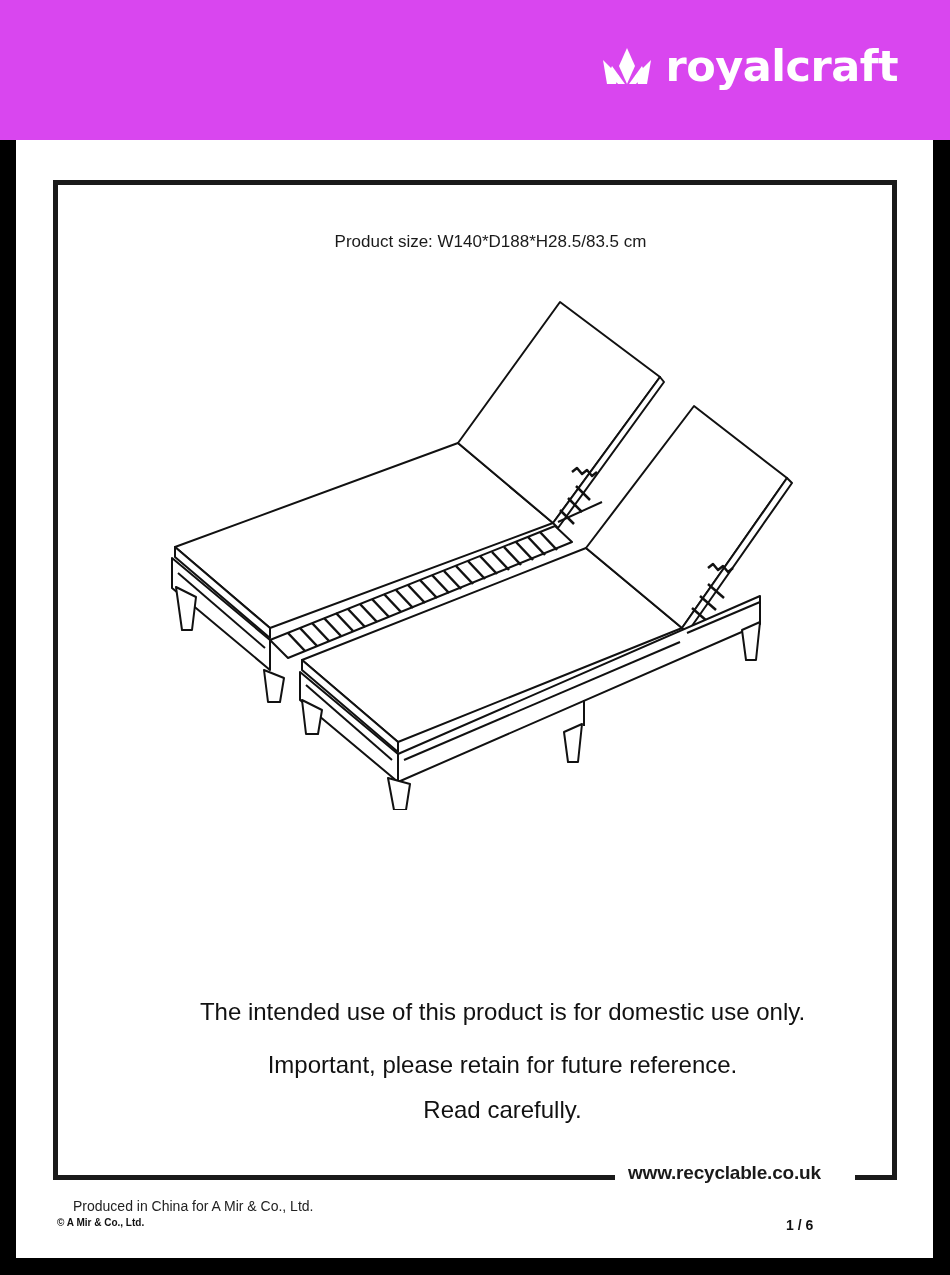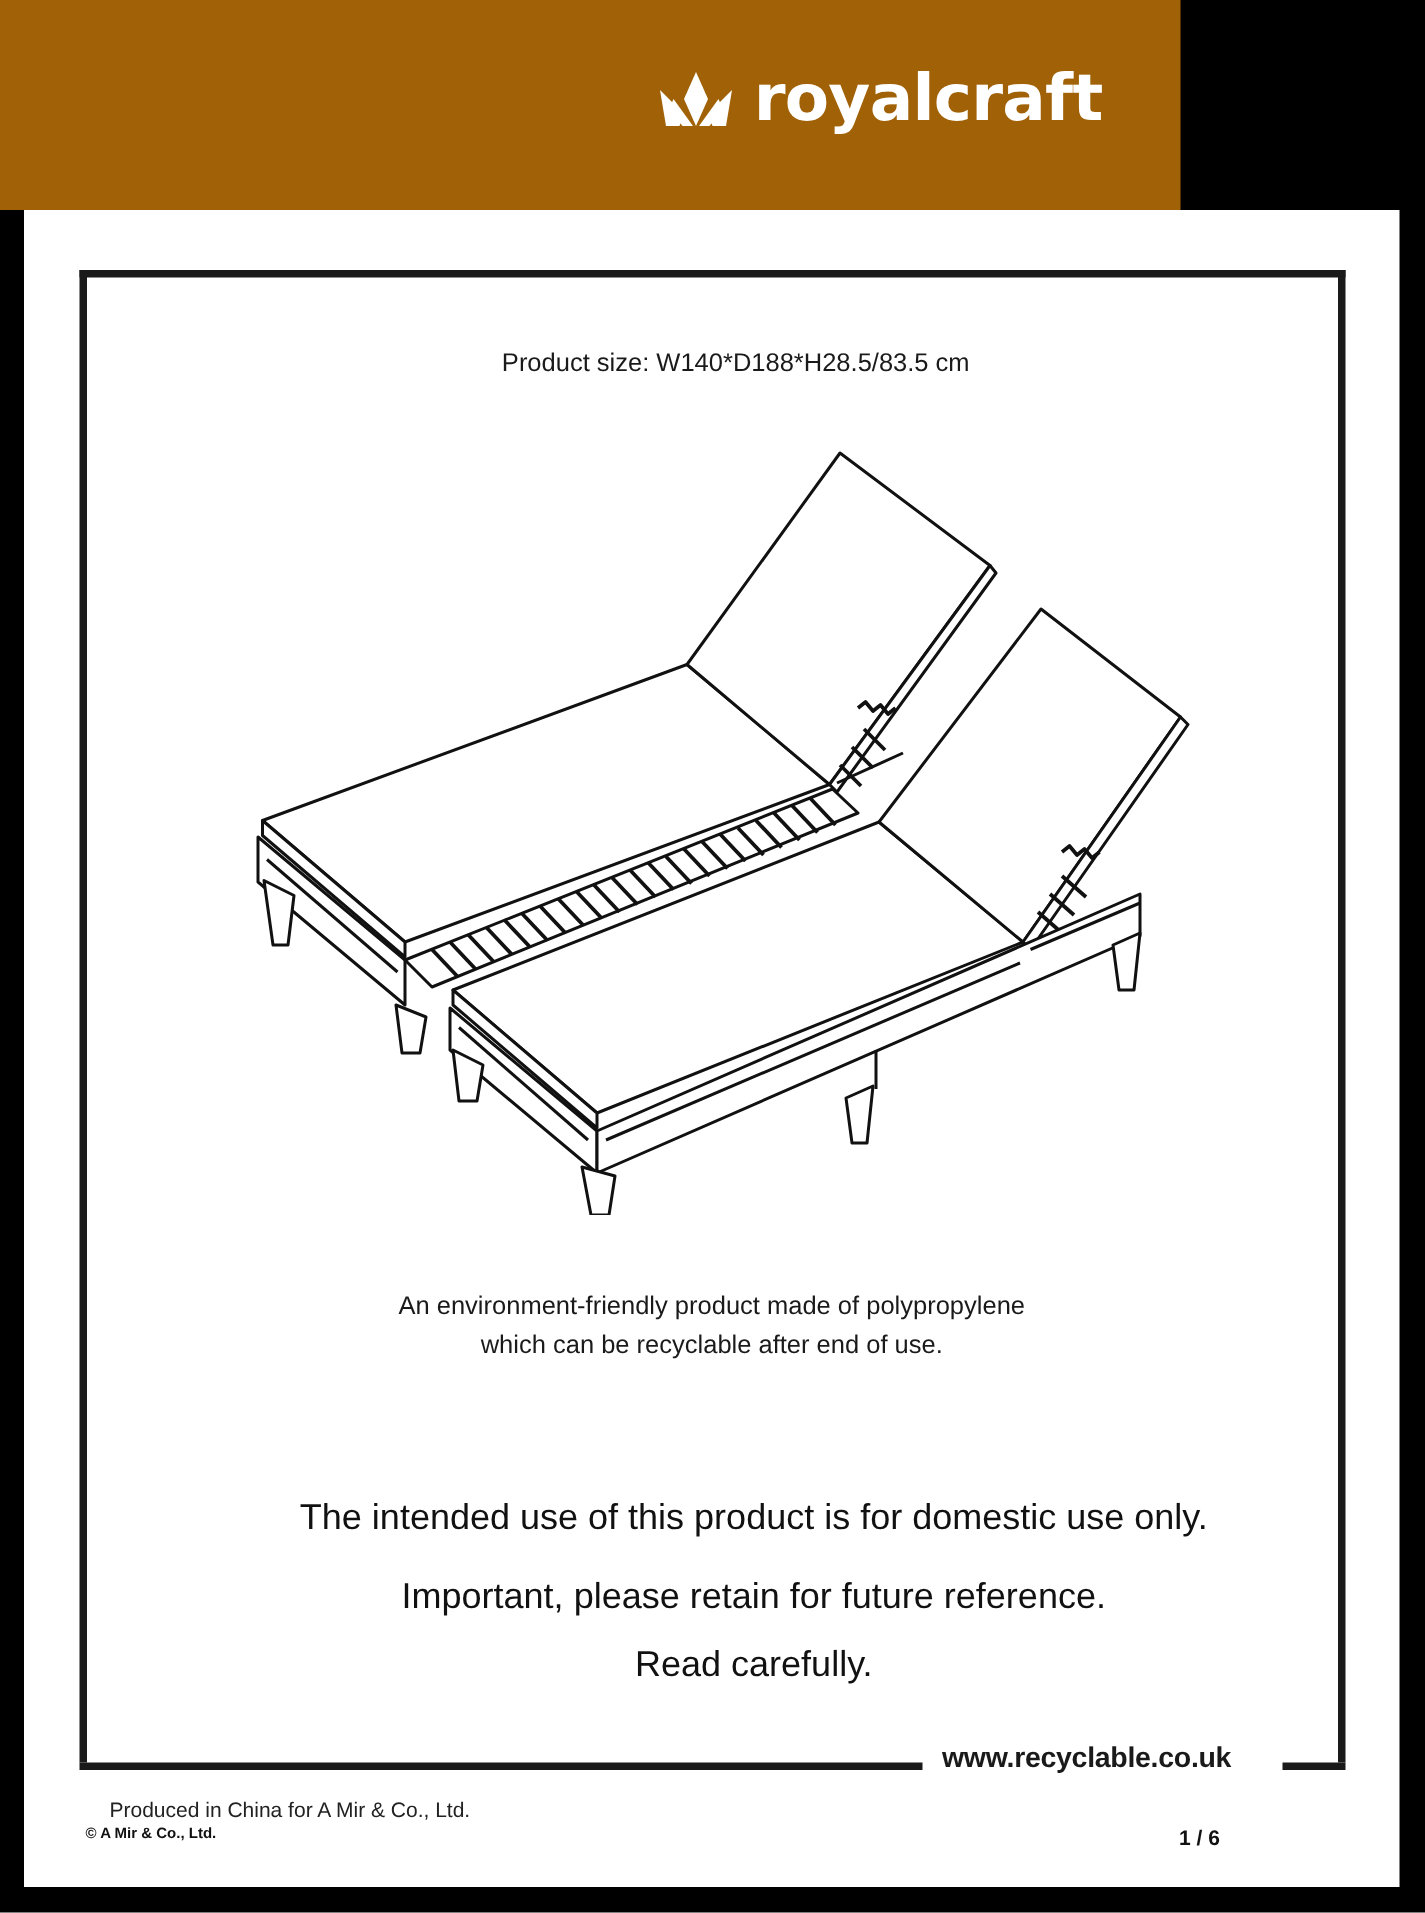"royalcraft" .header { background: #a16207 -> #d946ef; width: 787px -> 950px }
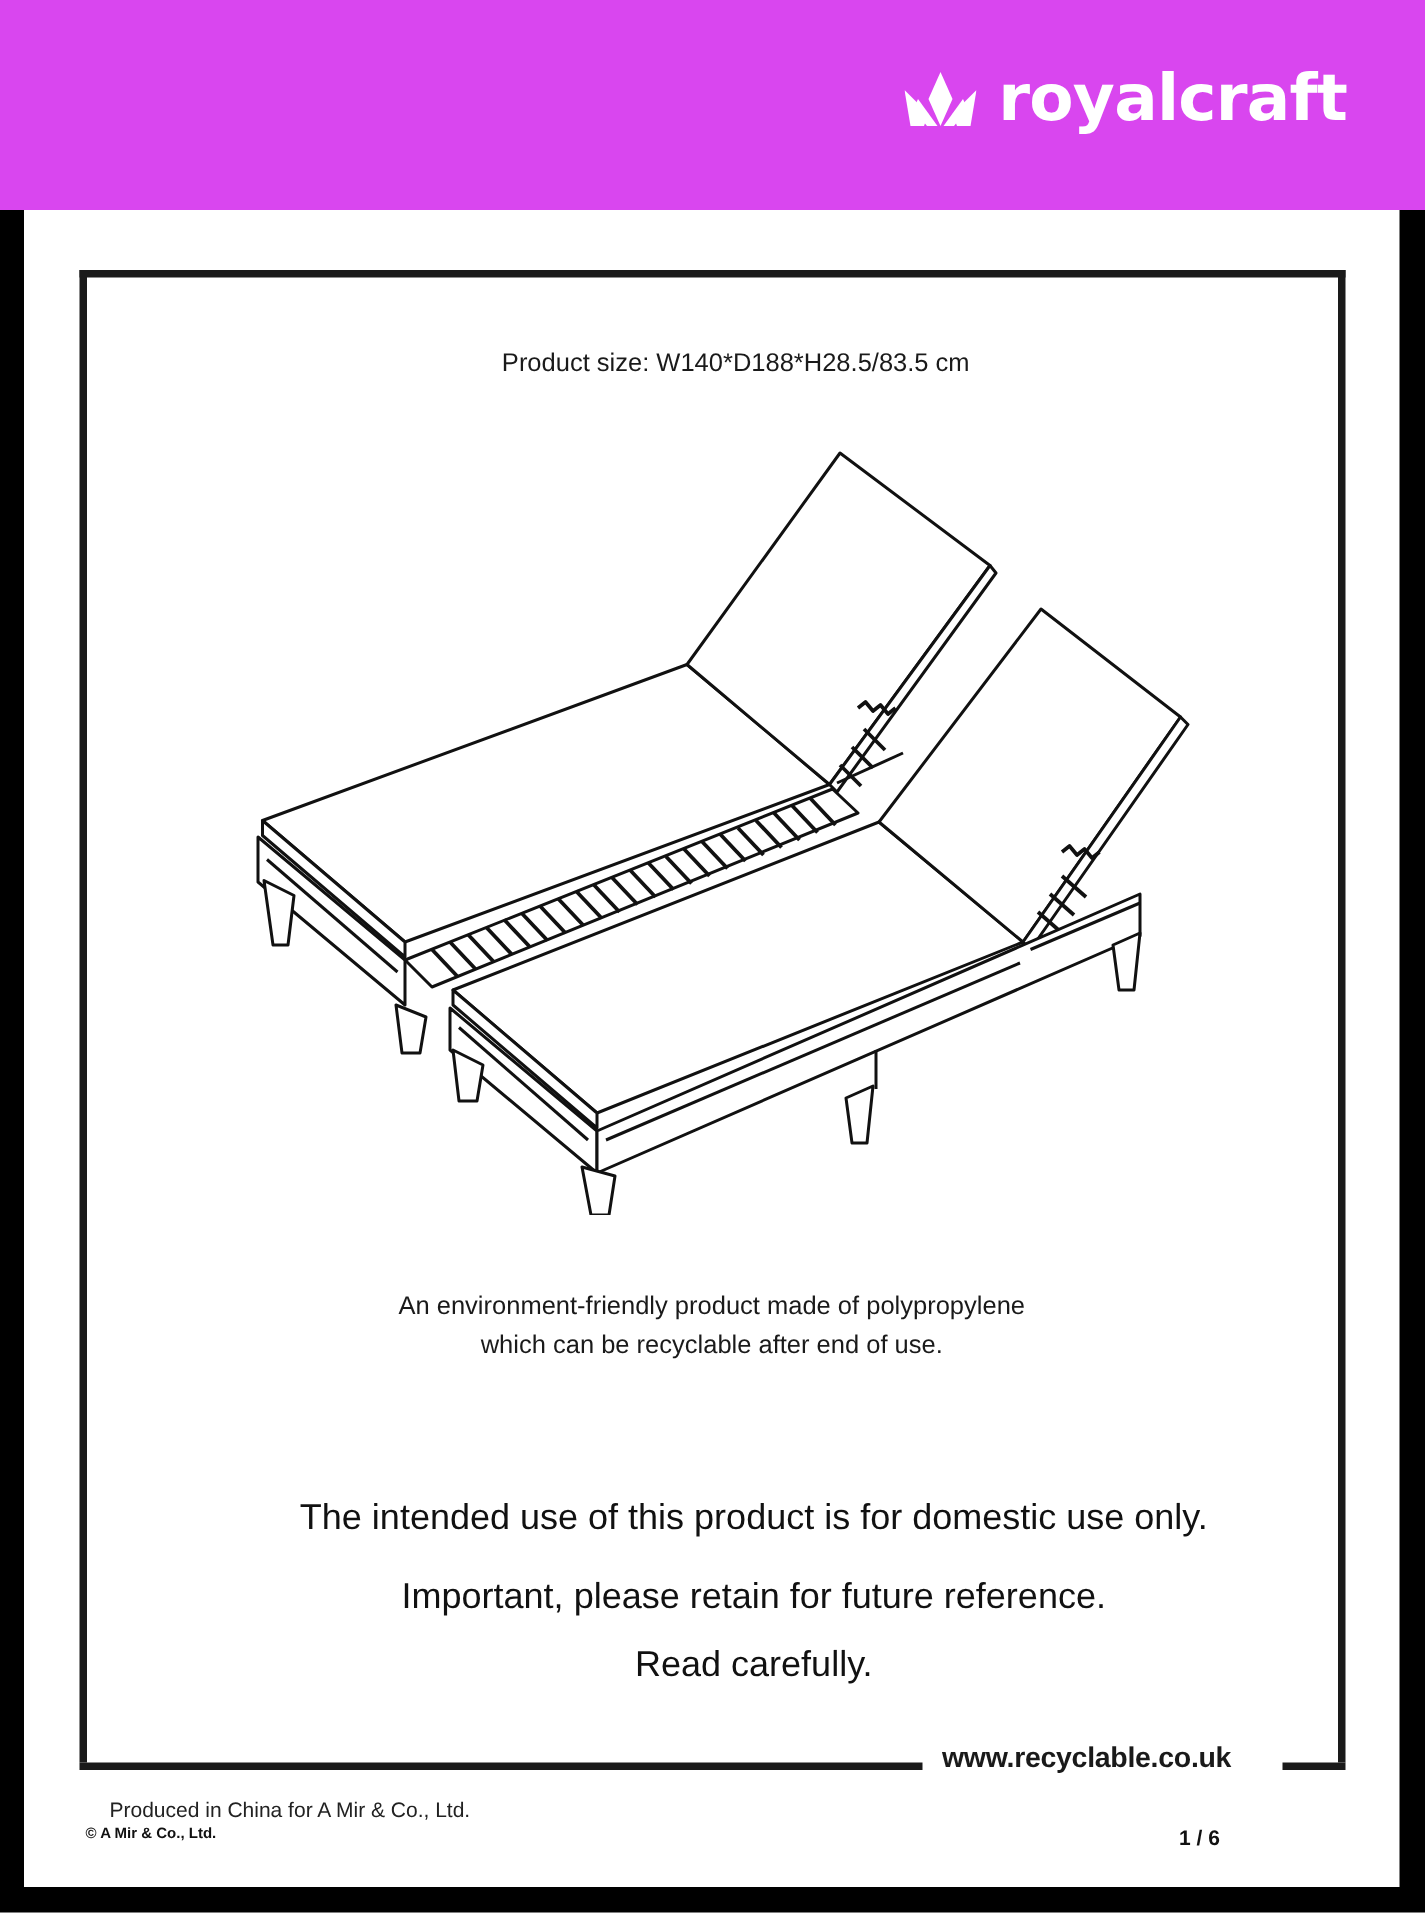"An environment-friendly product made of" div.eco-text { html: <div> <div>An environment-friendly product made of polypropylene</div> <div>which can be recyclable after end of use.</div> </div> -> none }
